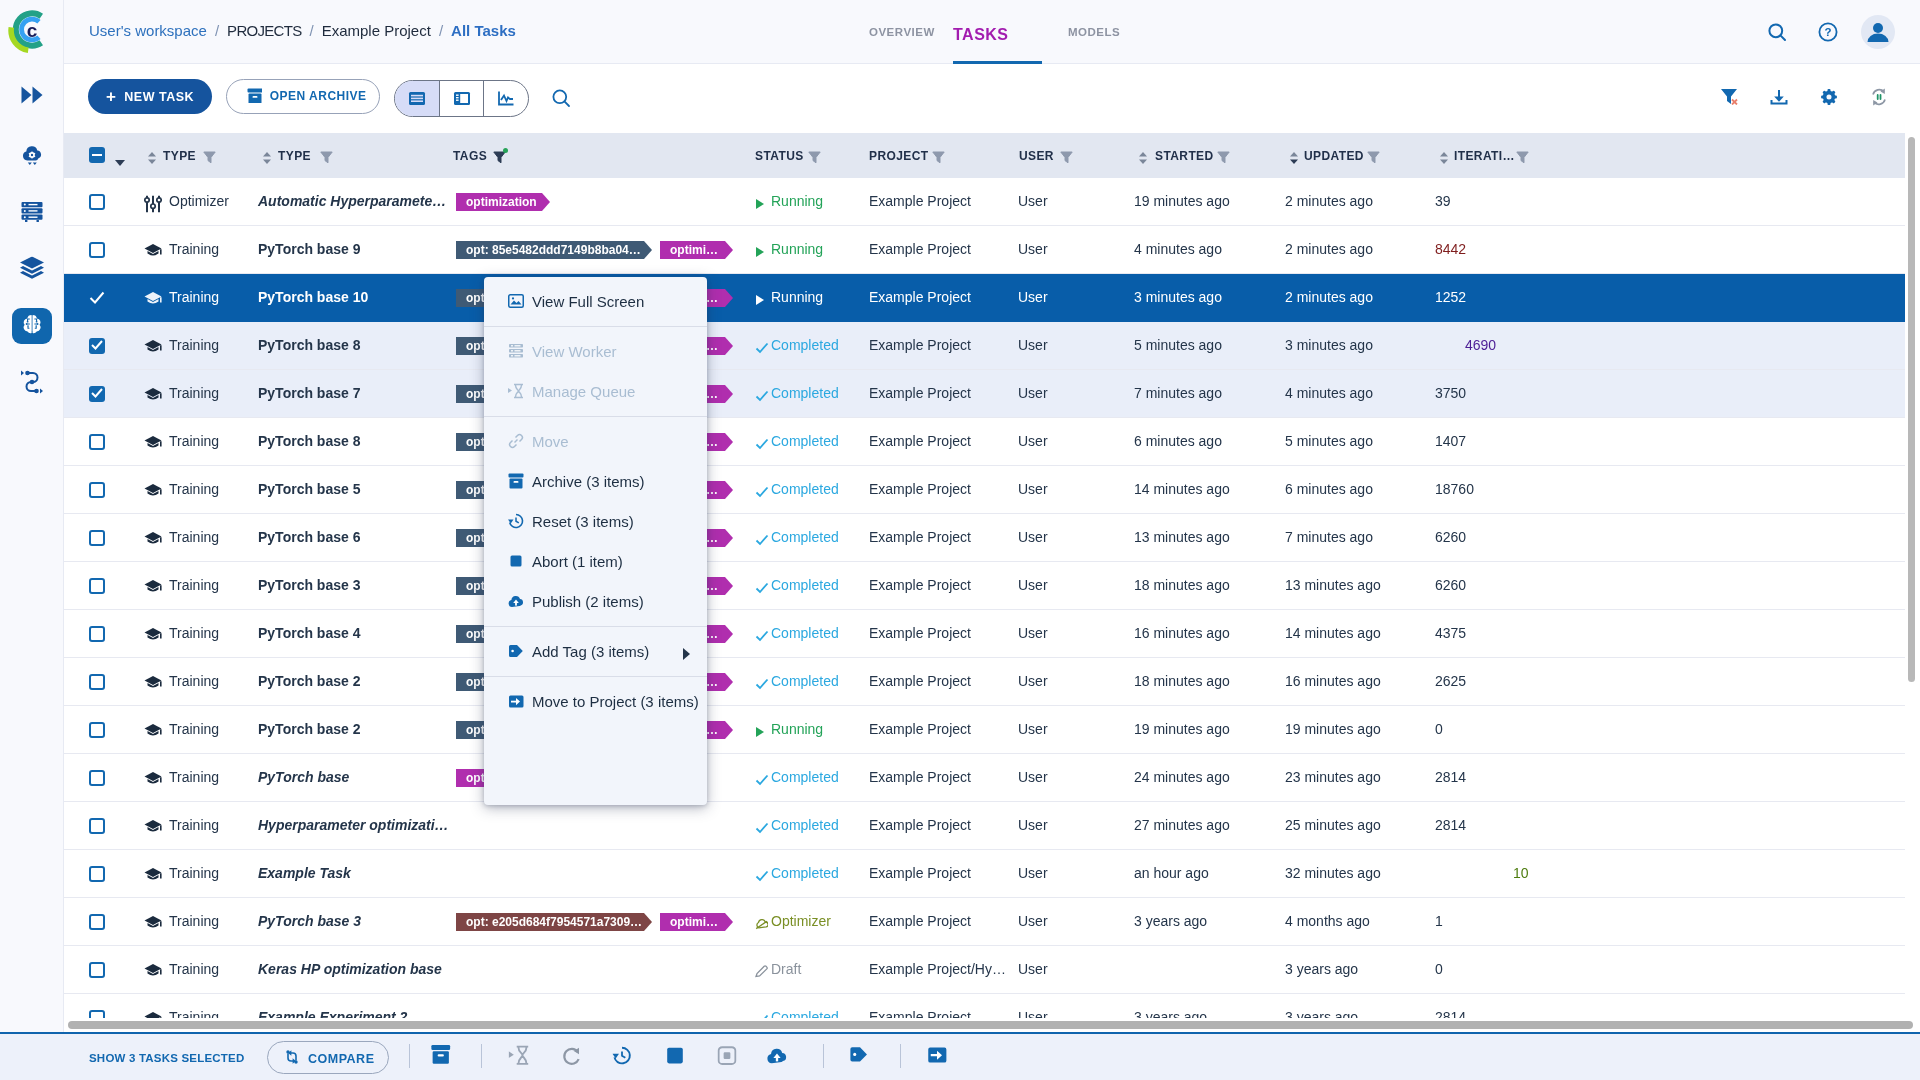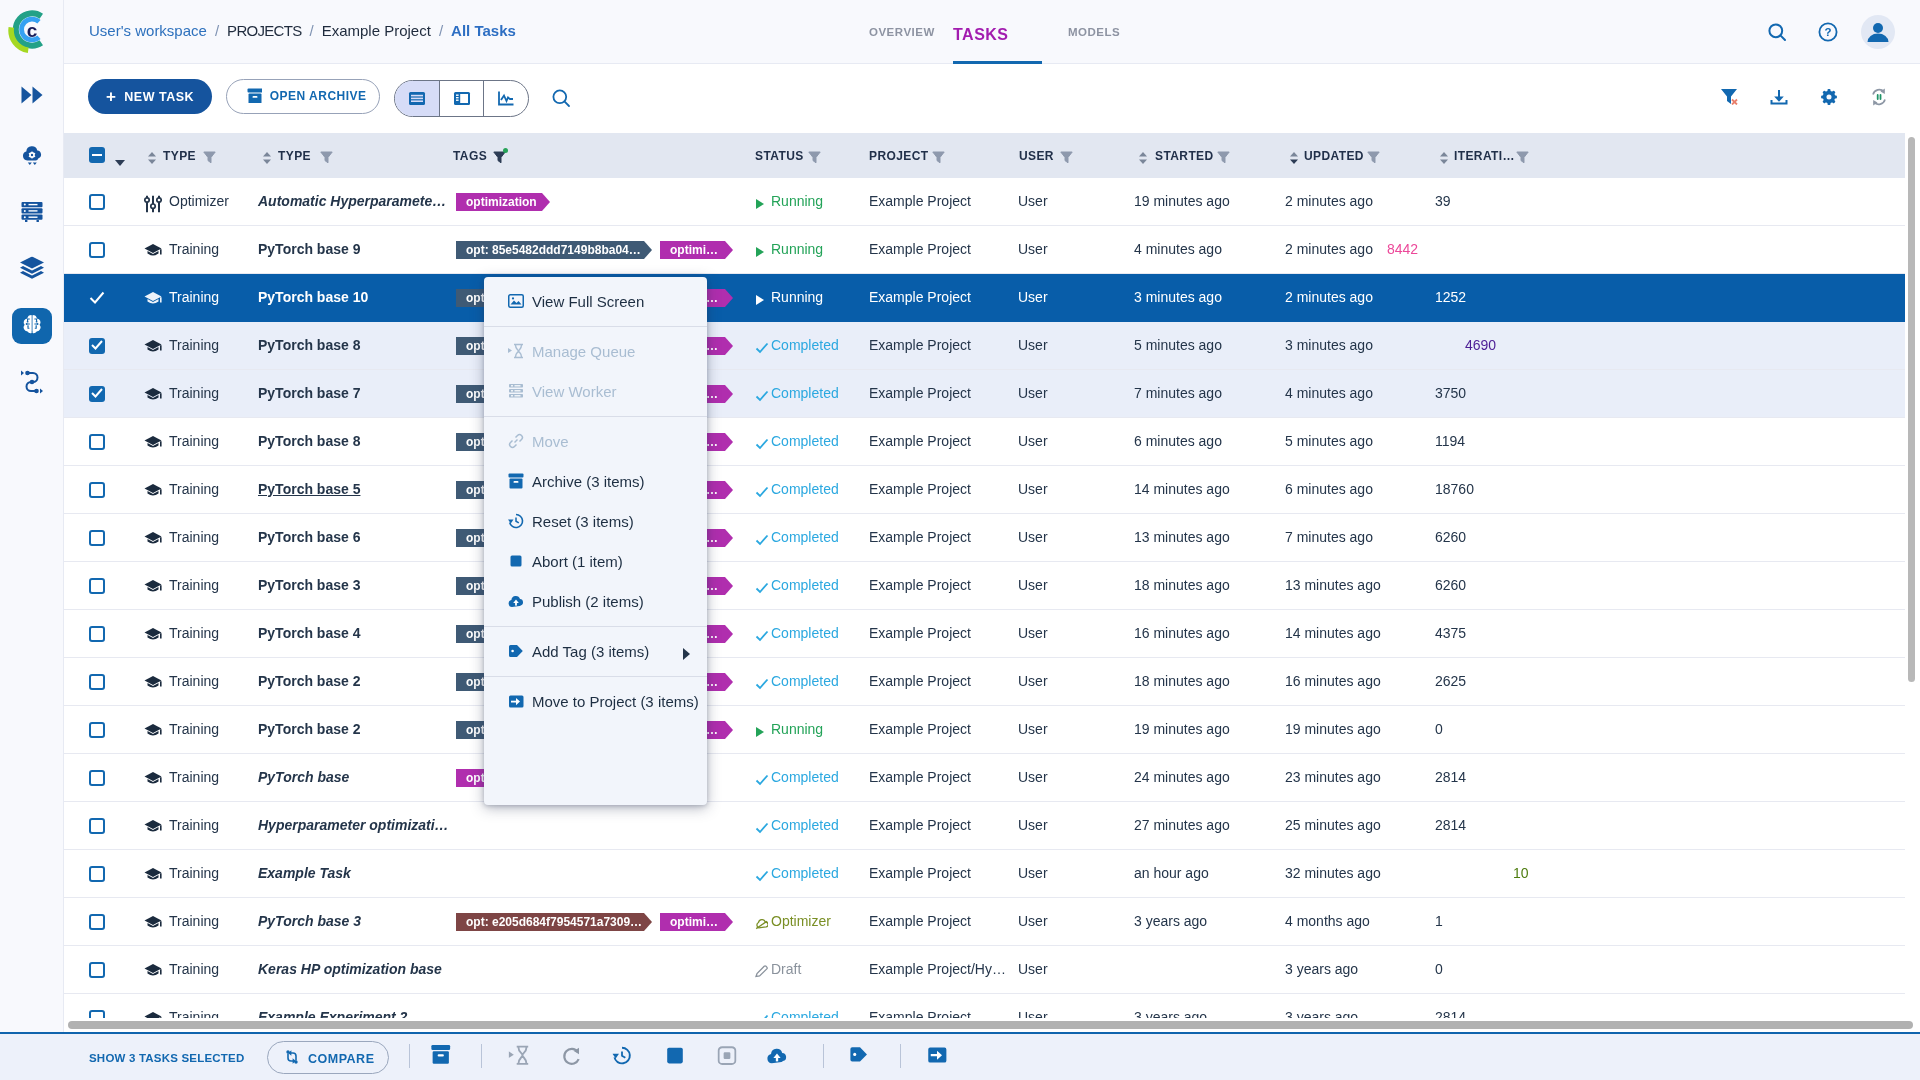"8442" span.cell { color: #ec4899 -> #7f1d1d; left: 1323px -> 1371px }
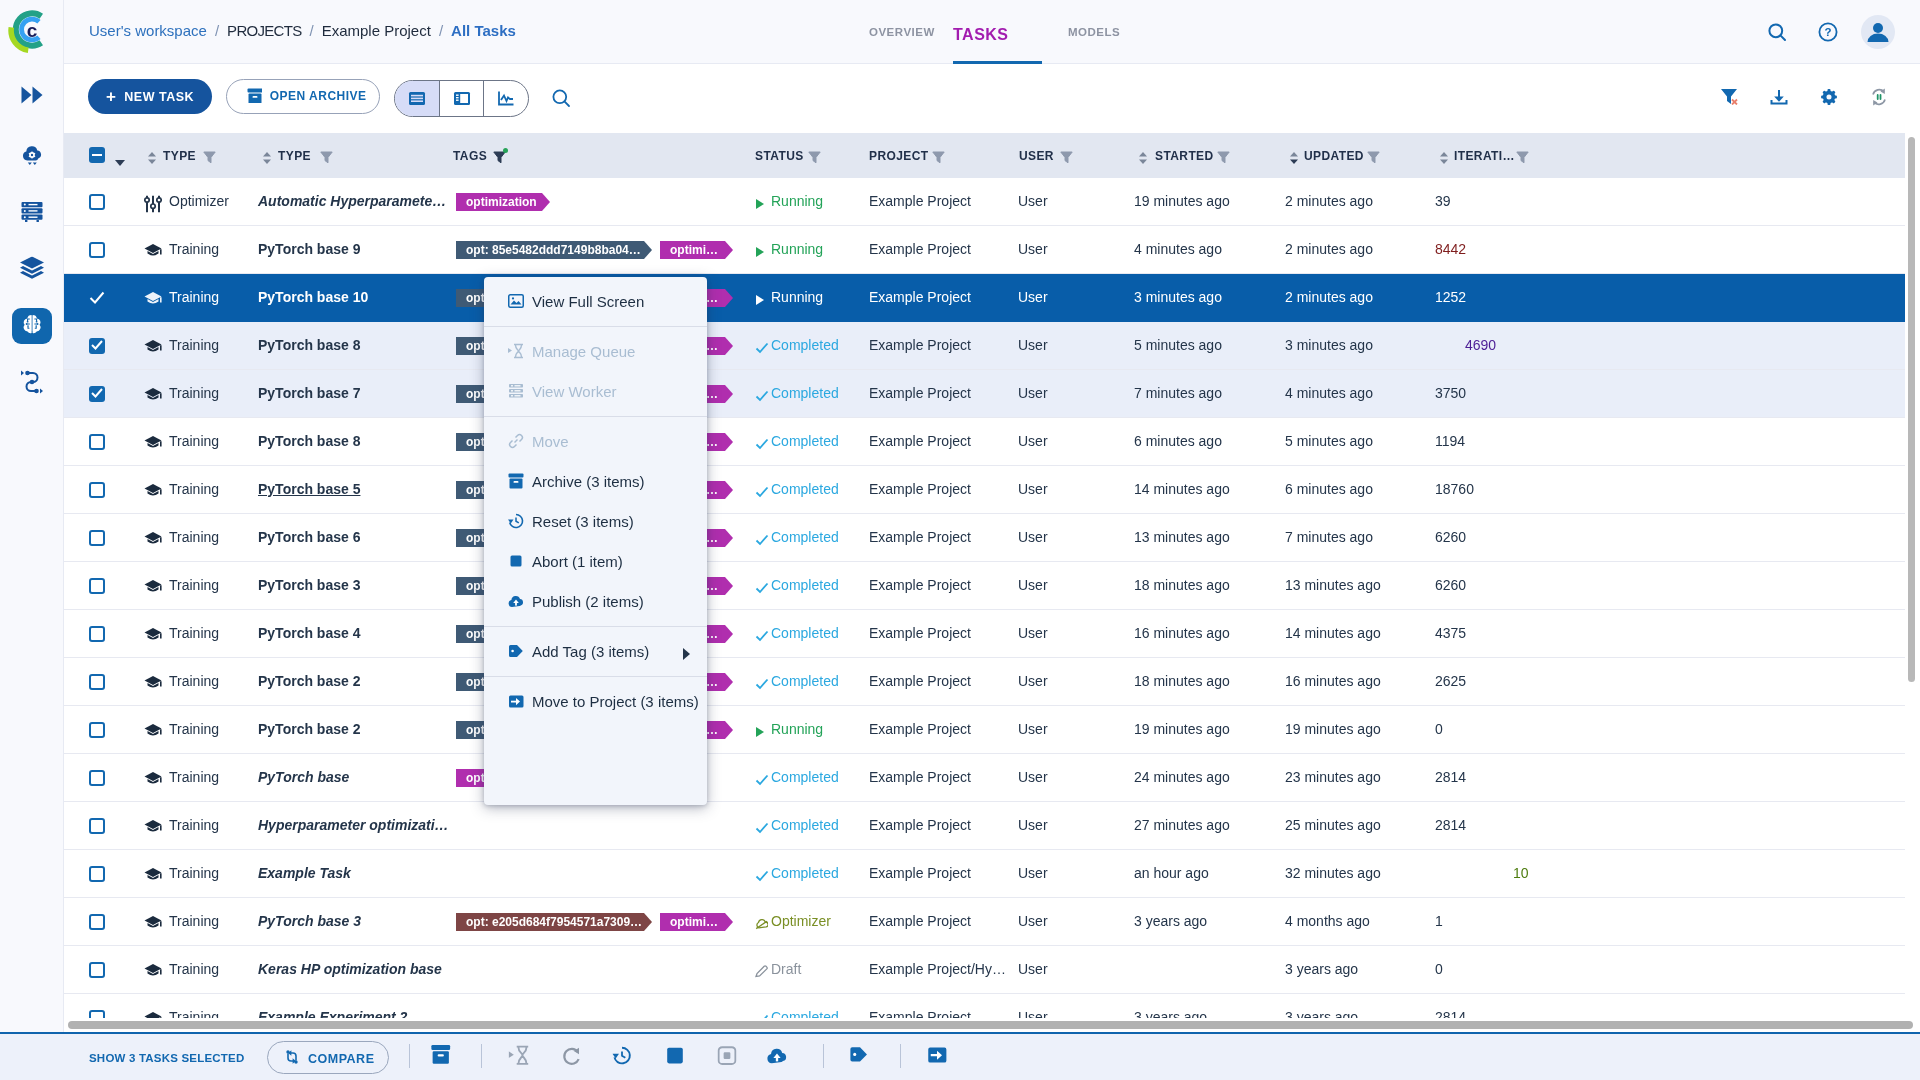"Manage Queue" div.mitem { order: before "View Worker" -> after "View Worker" }
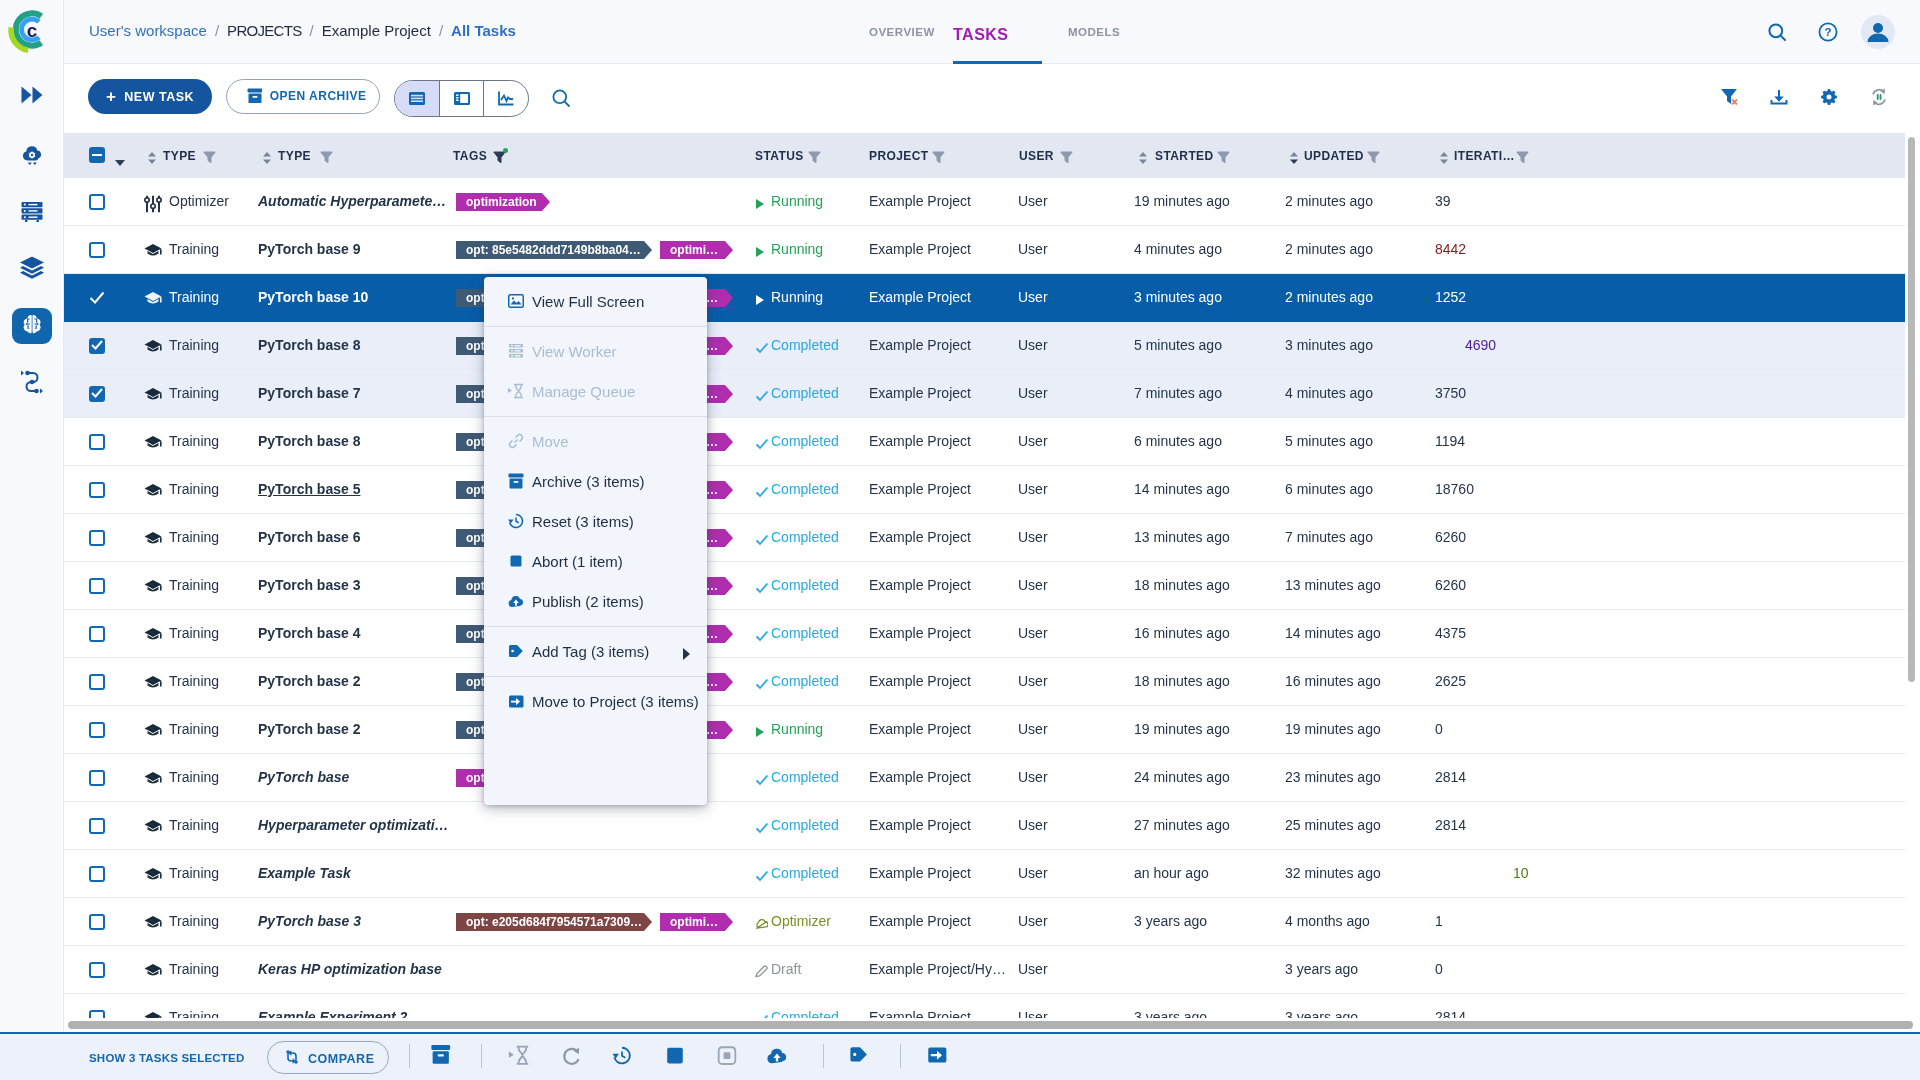"1194" span.cell { text: 1194 -> 1407 }
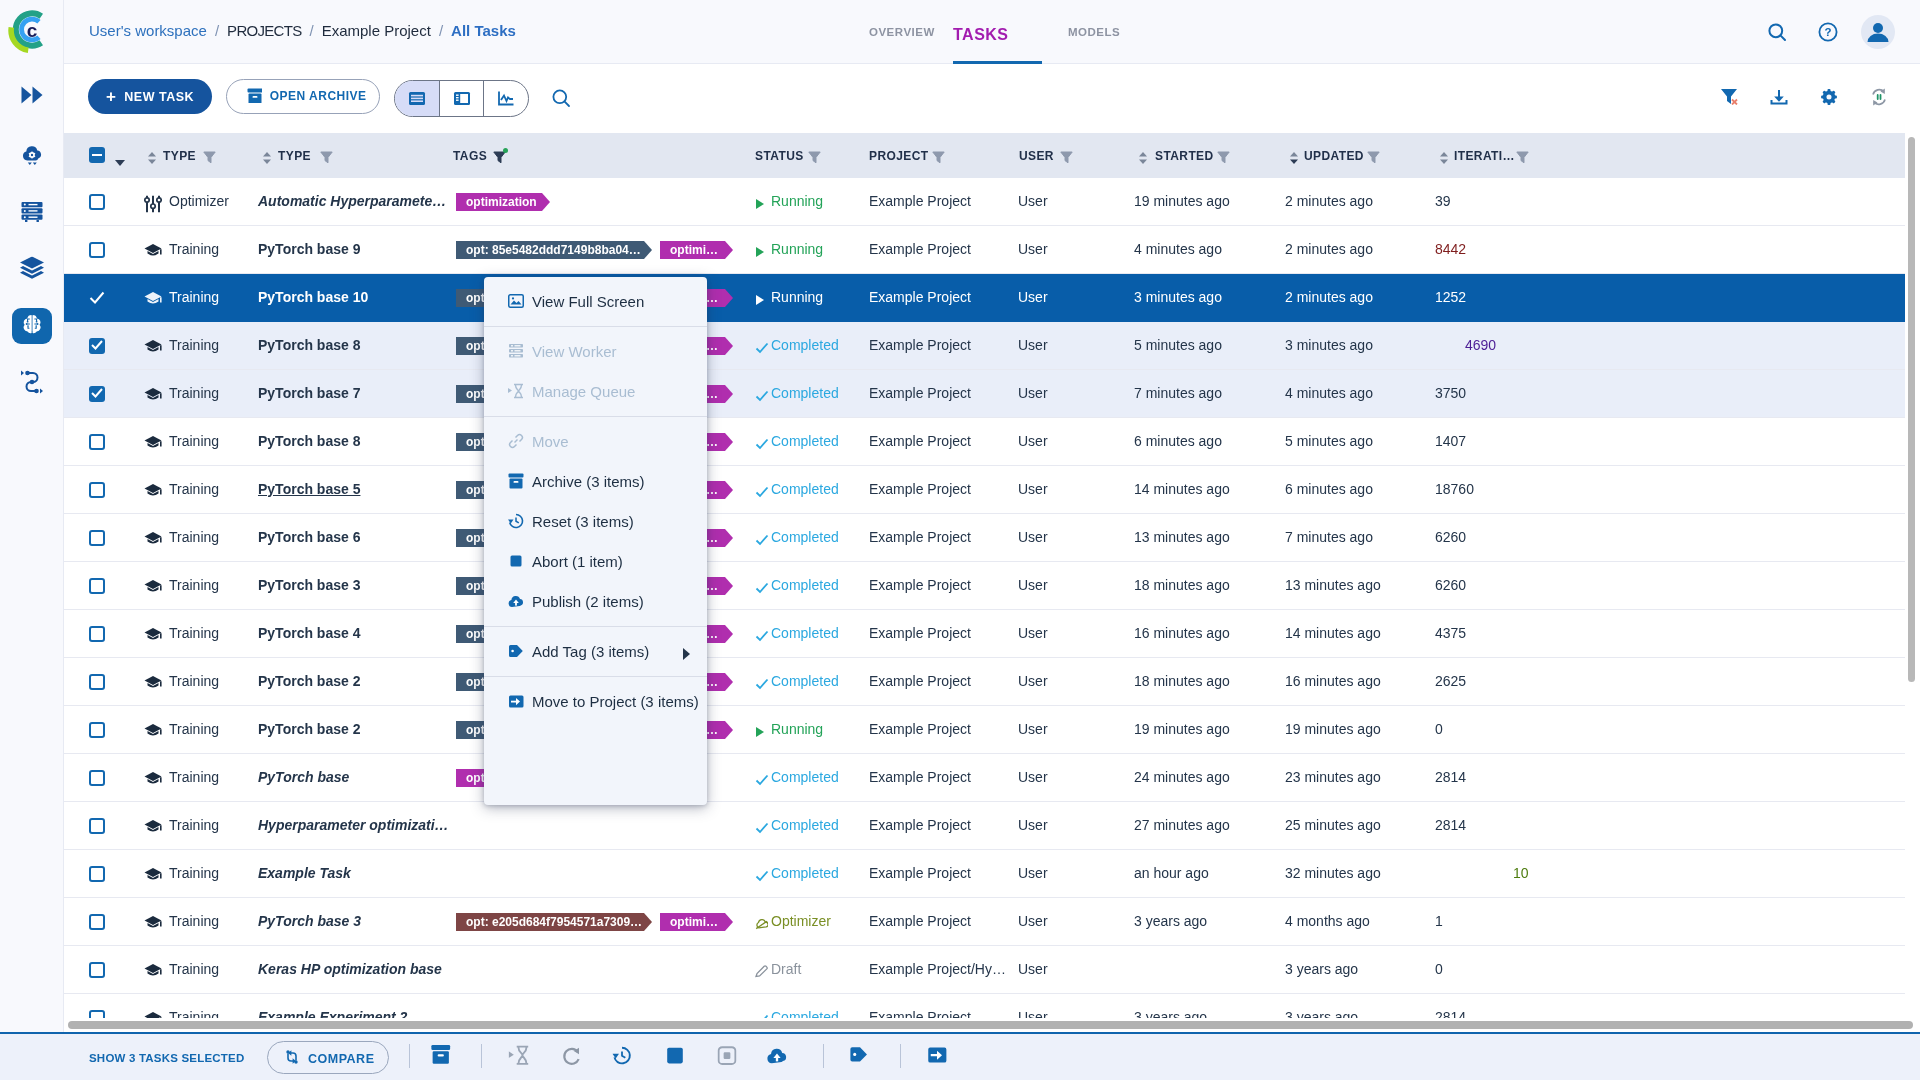"PyTorch base 5" span.cell { text-decoration: underline -> none }
